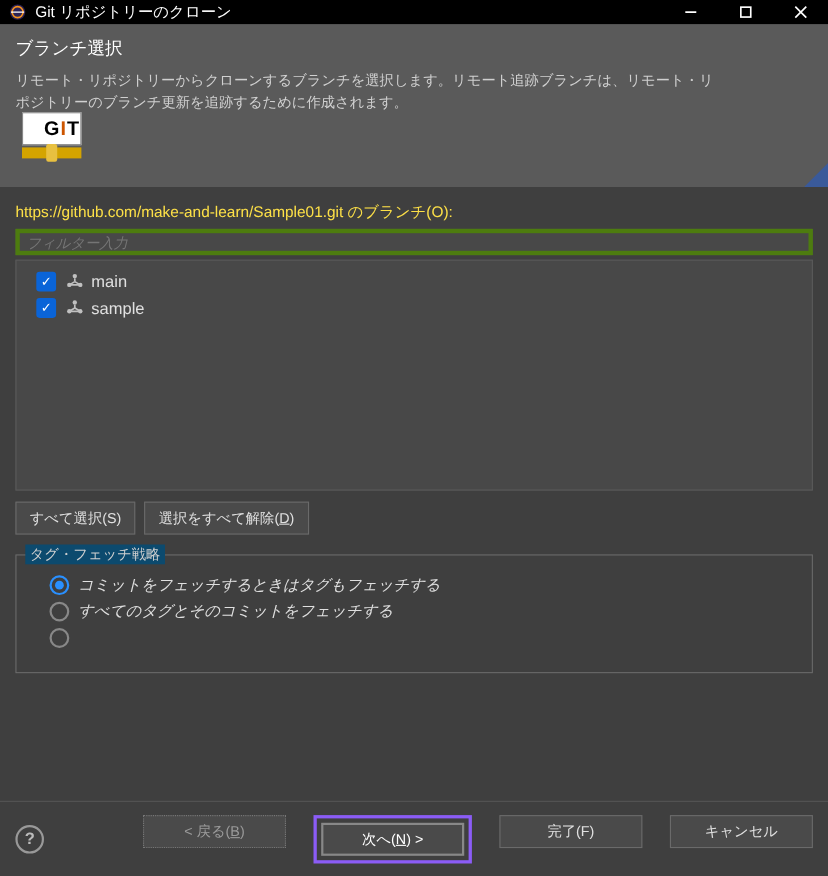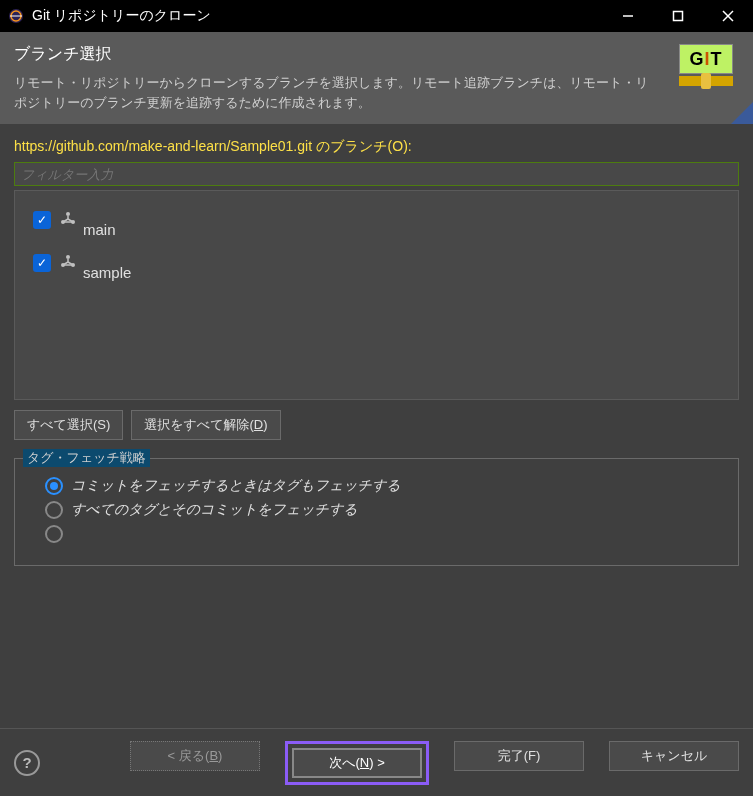"Git リポジトリーのクローン" .titlebar { height: 32px -> 22px }
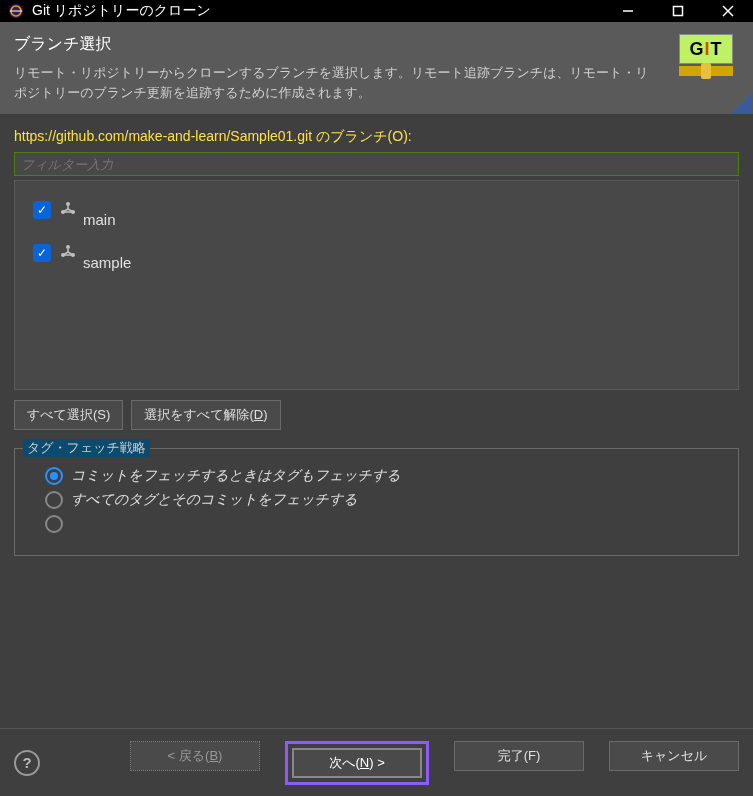"ブランチ選択" .header-band { flex-direction: none -> column; padding: 12px 14px 12px 14px -> 12px 2px 12px 14px }
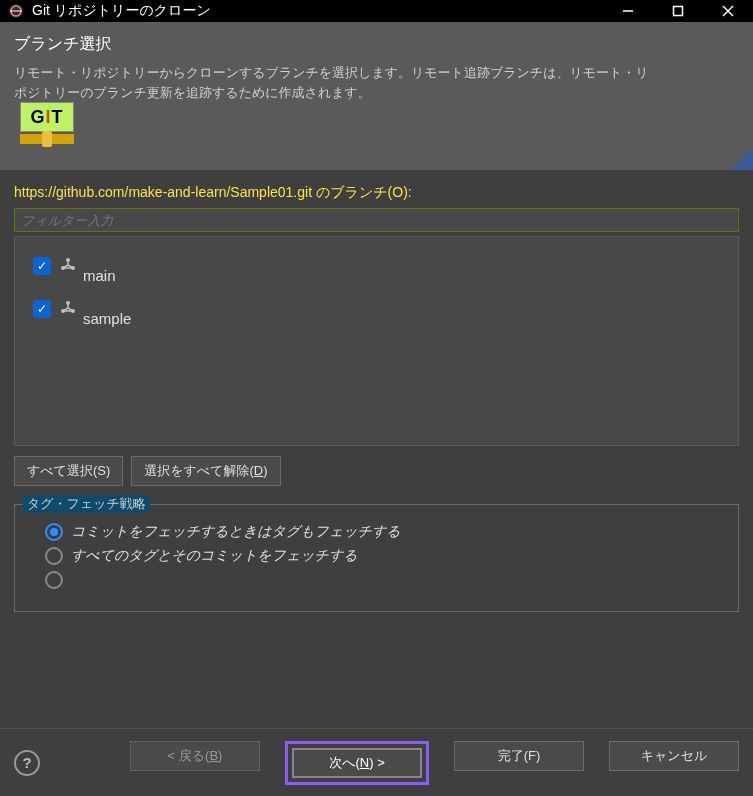"G T" .git-badge { background: #bef264 -> #ffffff; justify-content: center -> flex-end }
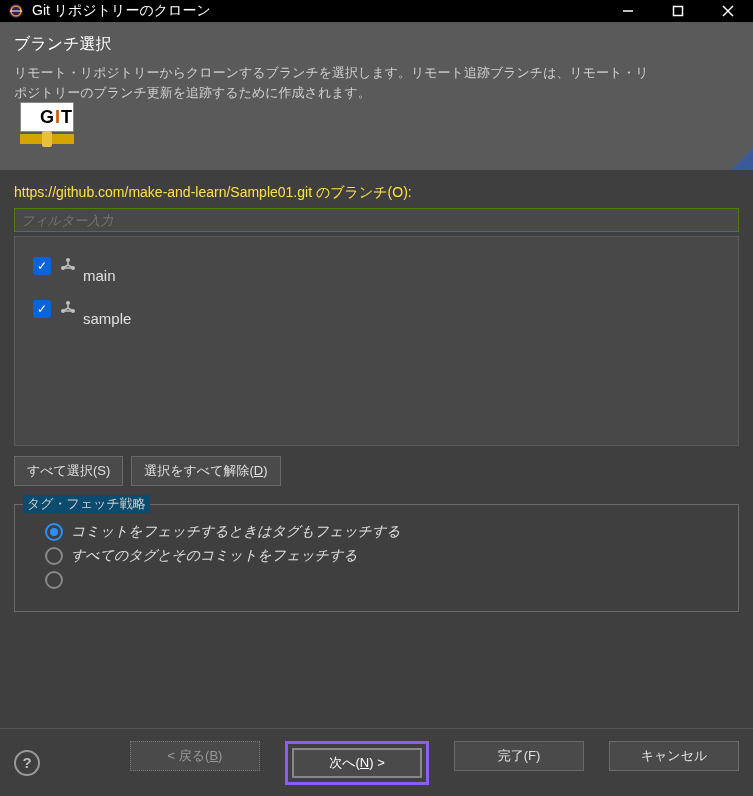"フィルター入力" .filter-input { border: 1px solid #4d7c0f -> 4px solid #4d7c0f }
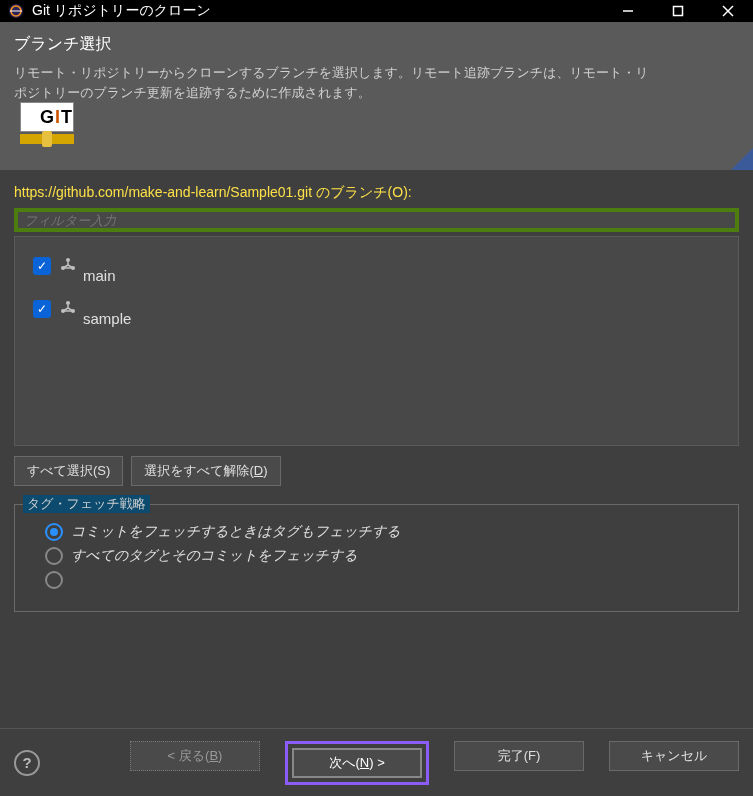"main" .branch-name { margin-top: 20px -> none }
